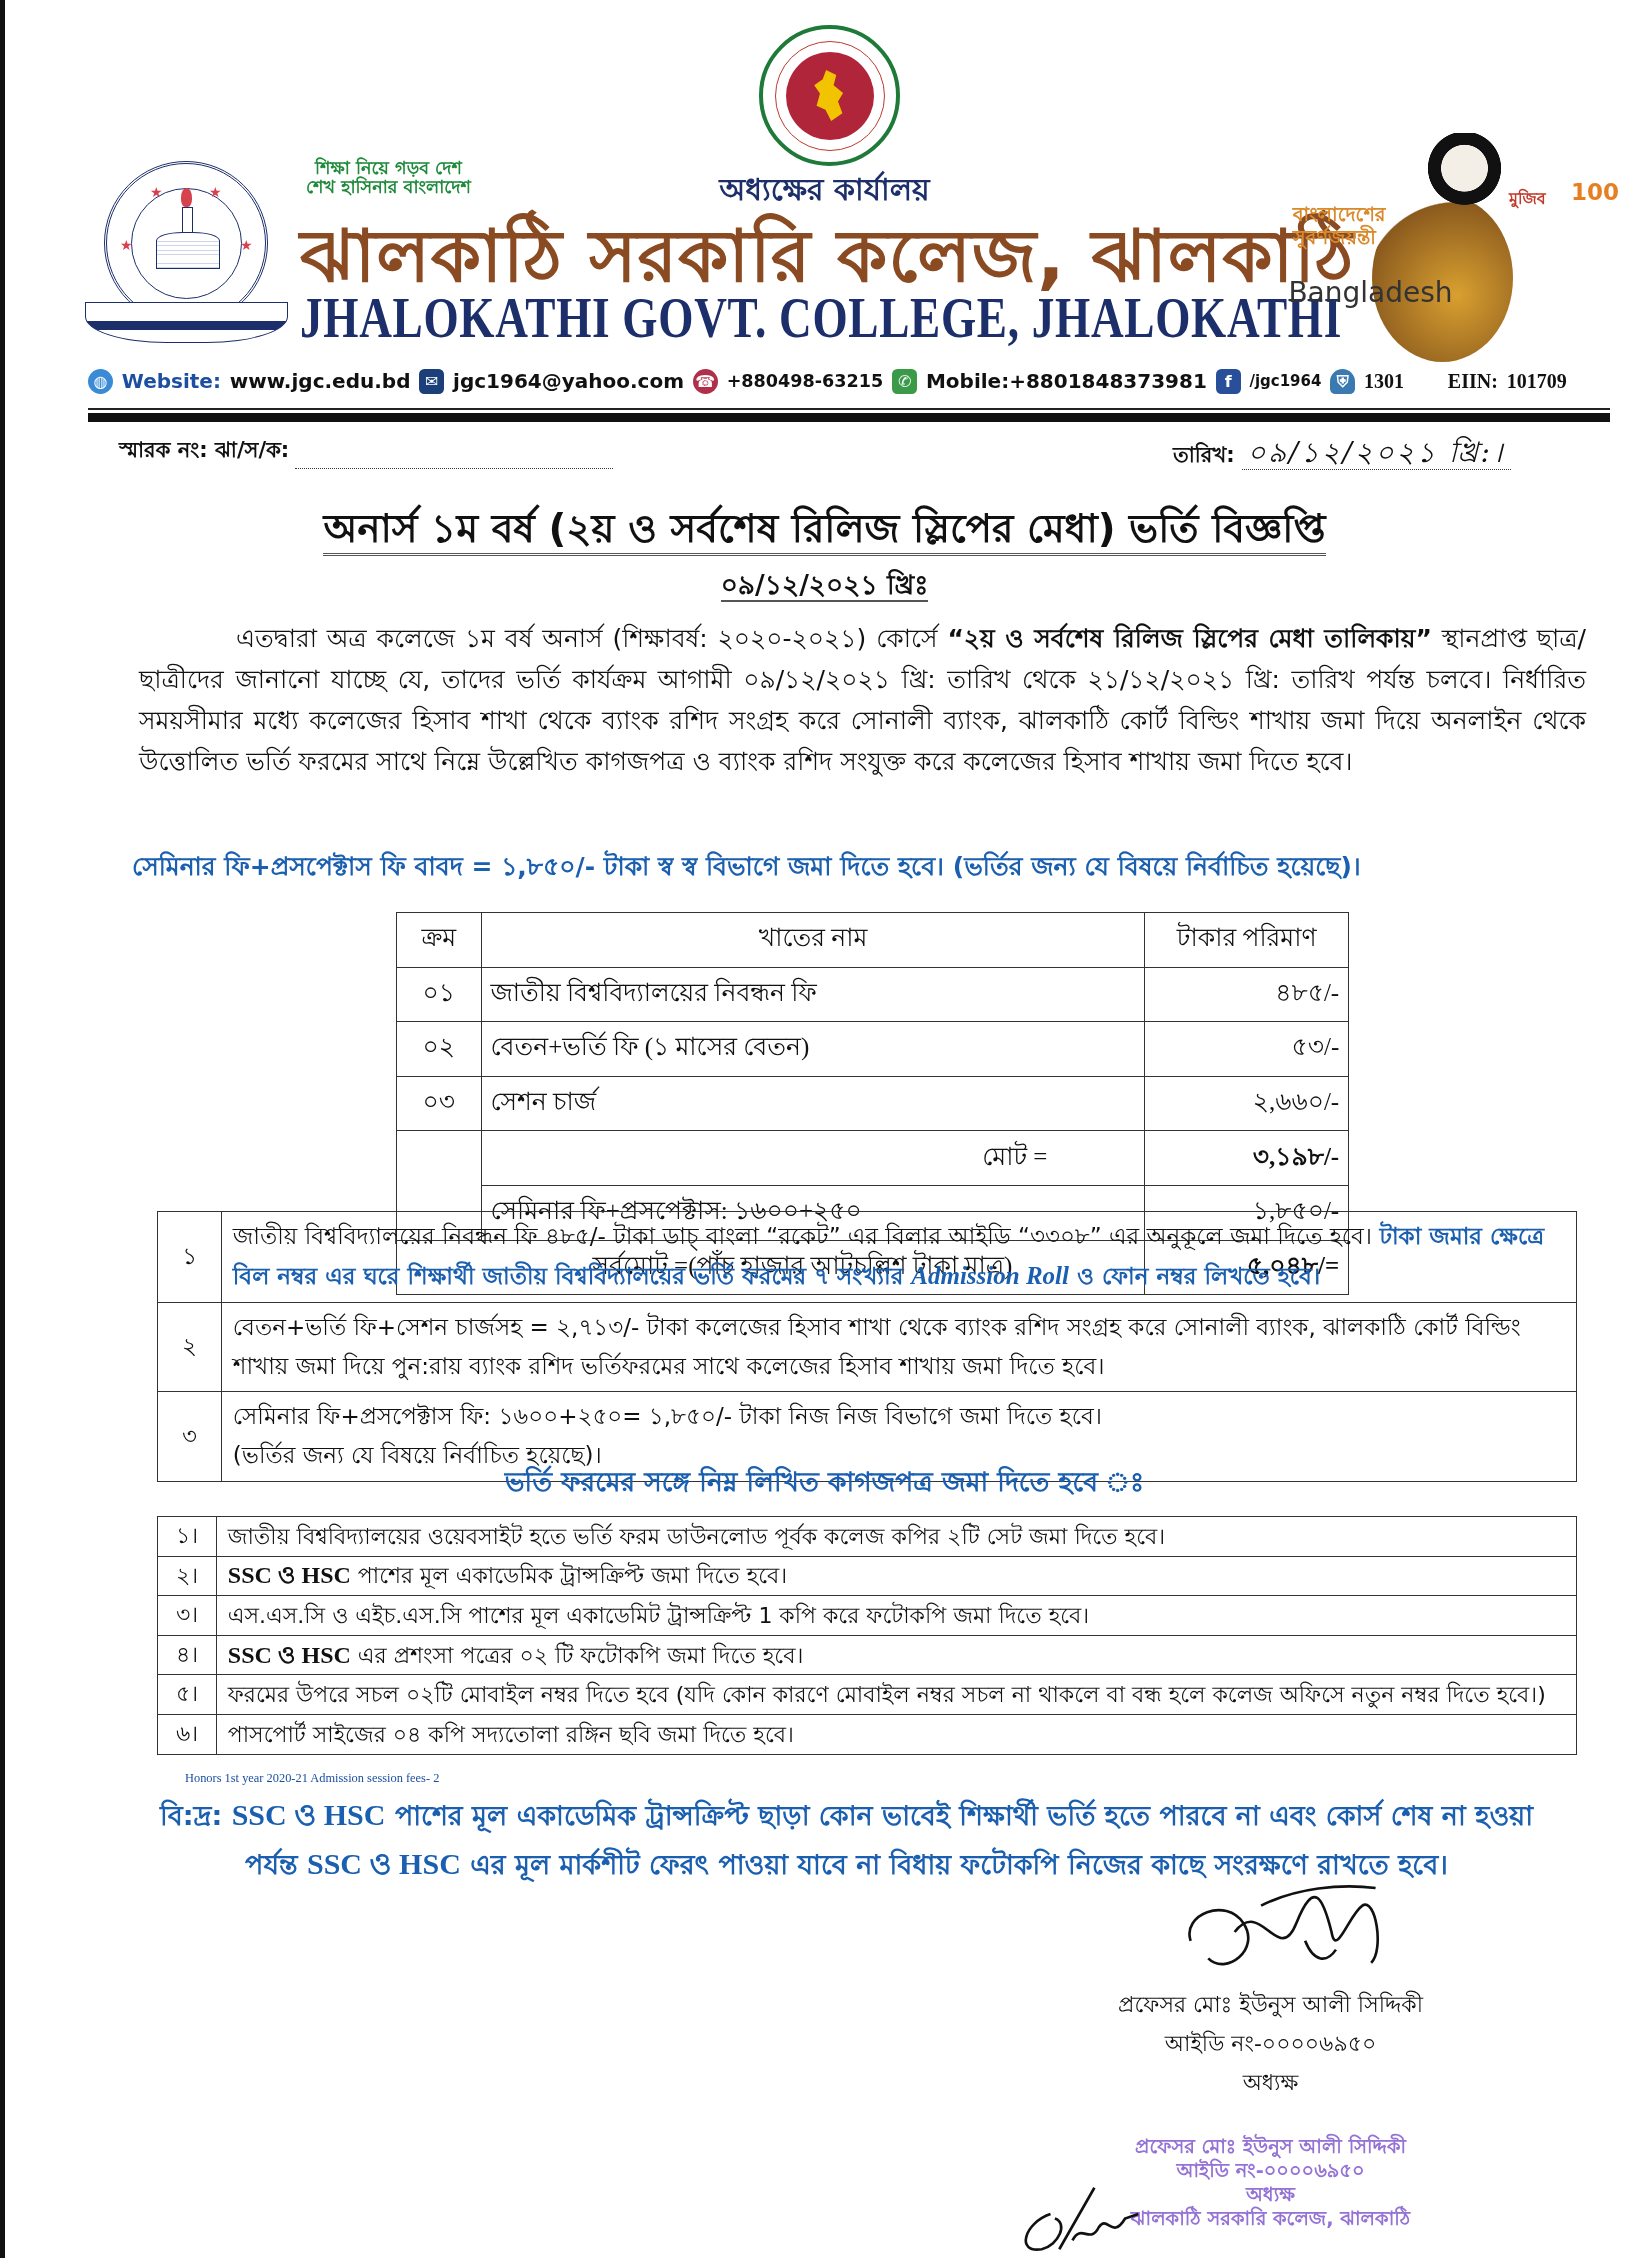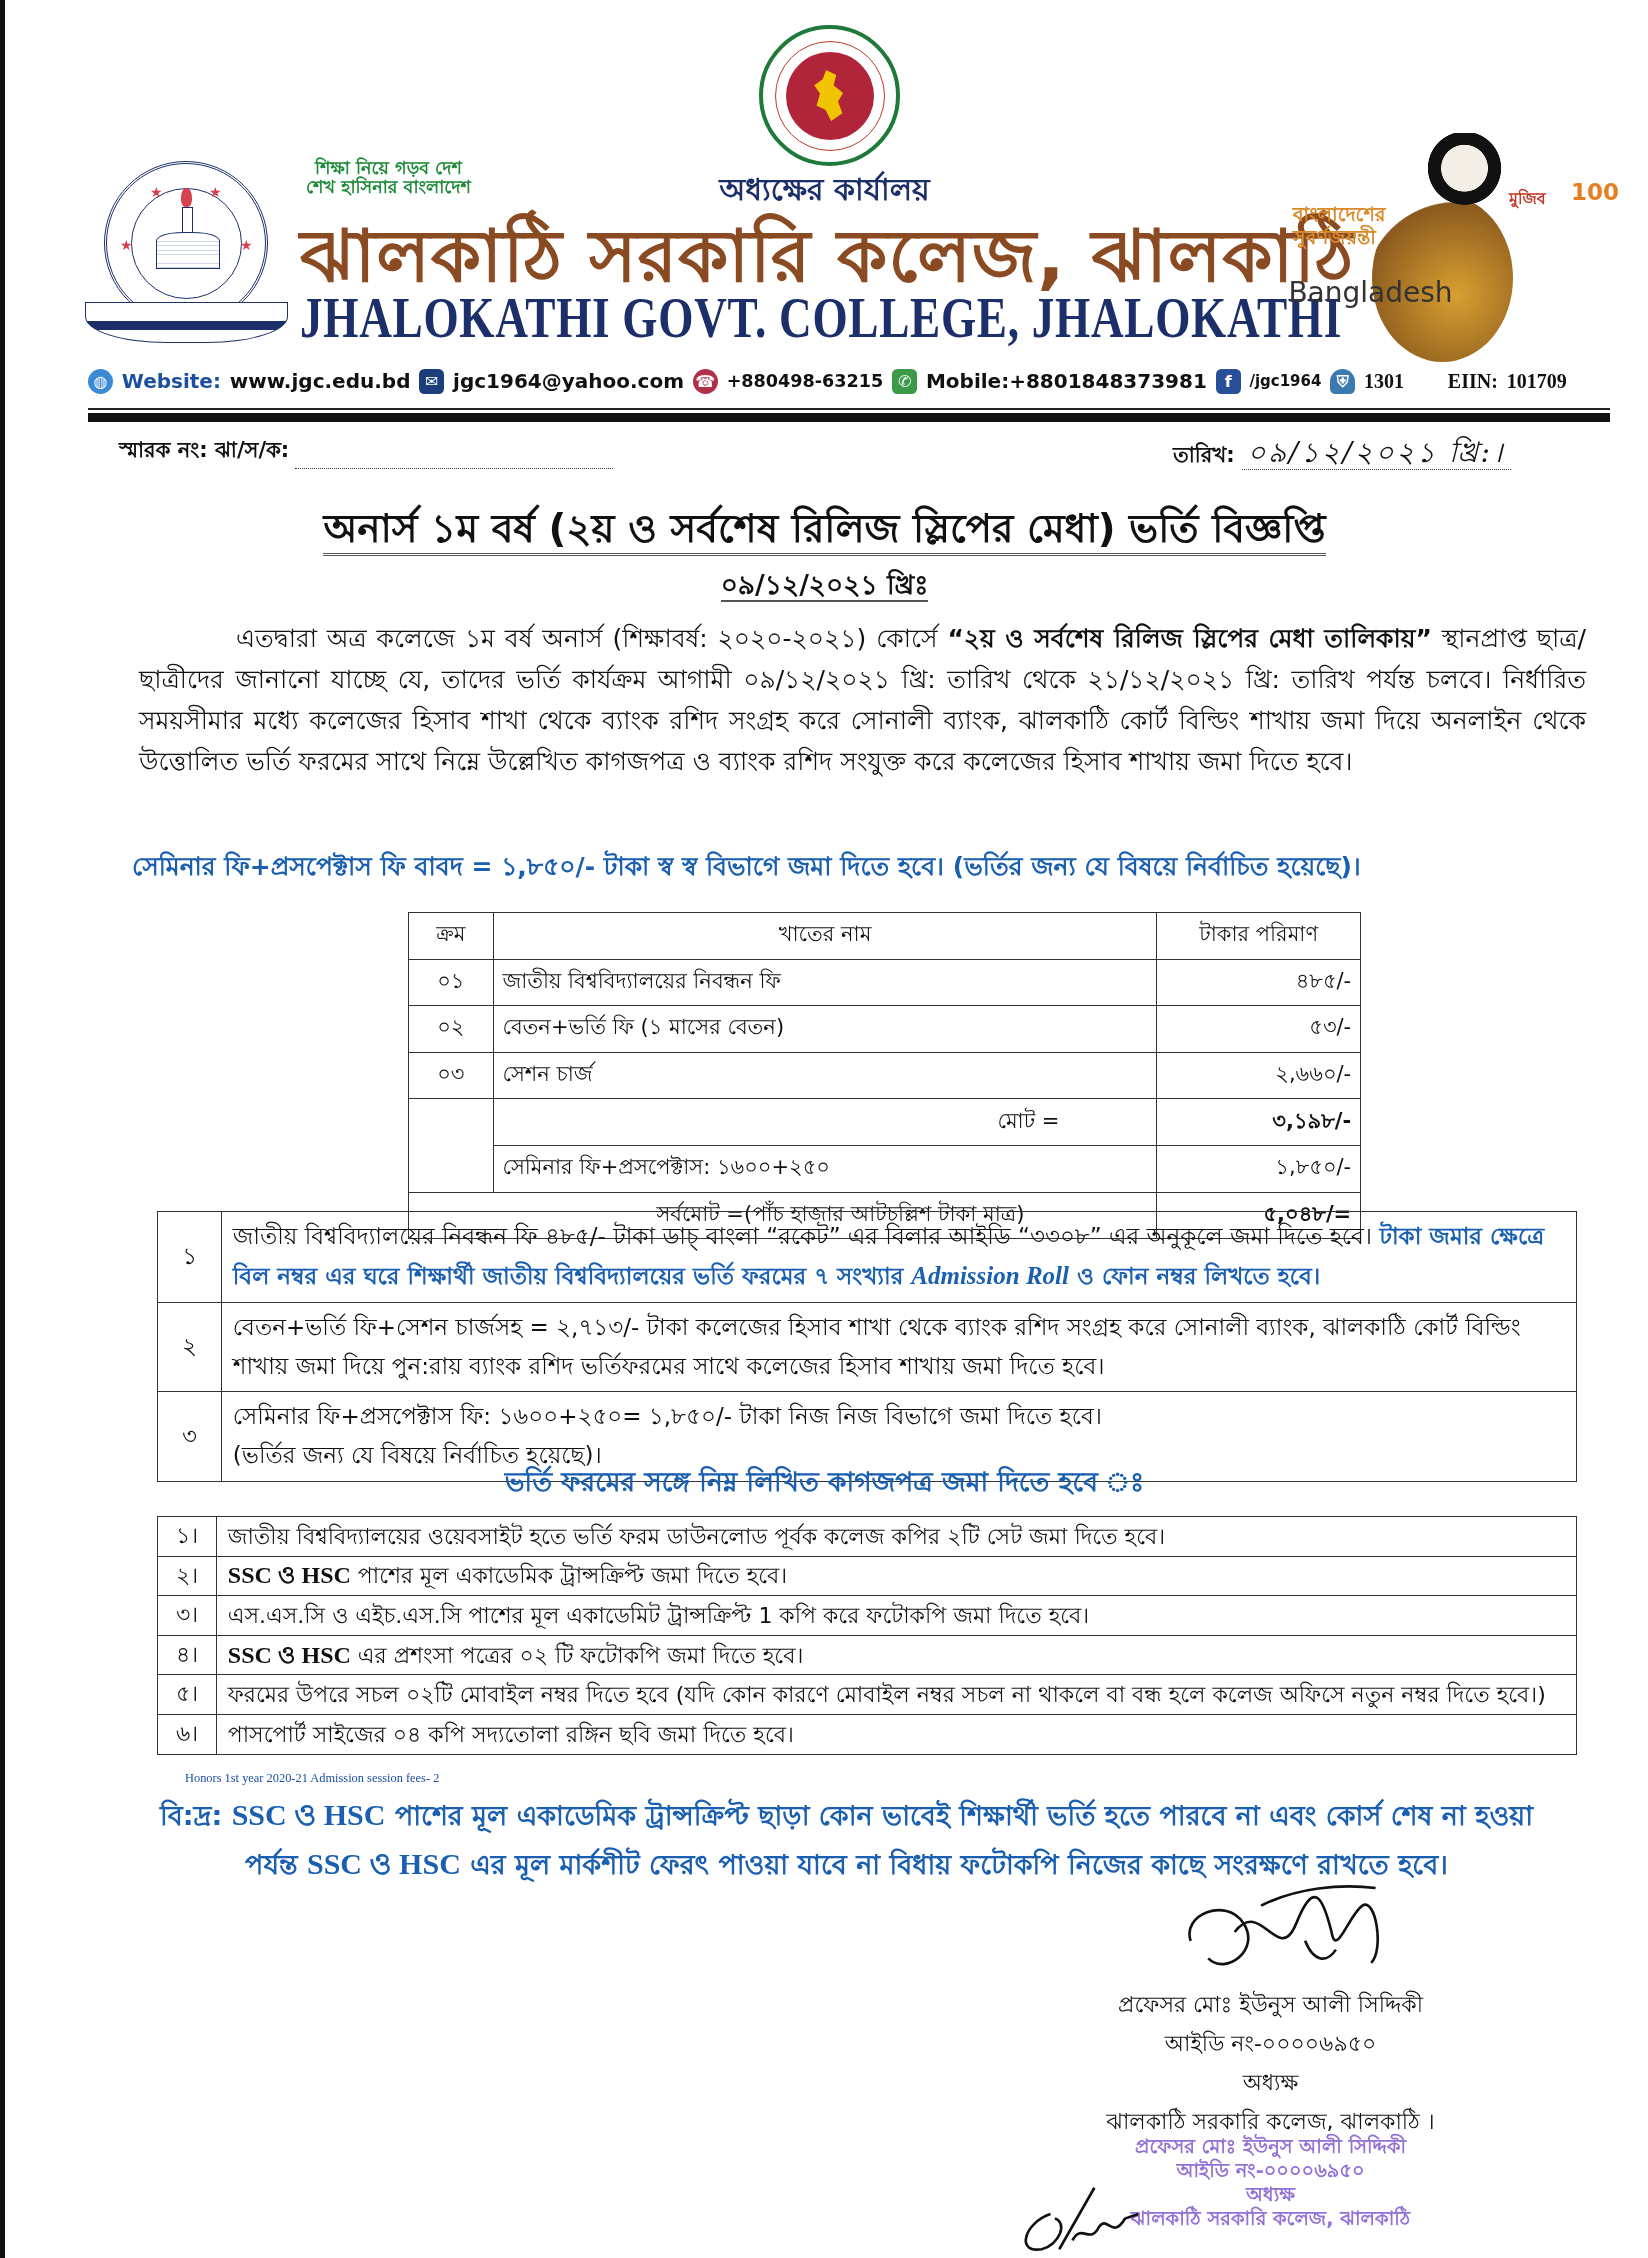"ক্রম" .fee-table { font-family: none -> Liberation Serif, serif; font-size: 21px -> 25px; left: 408px -> 396px }
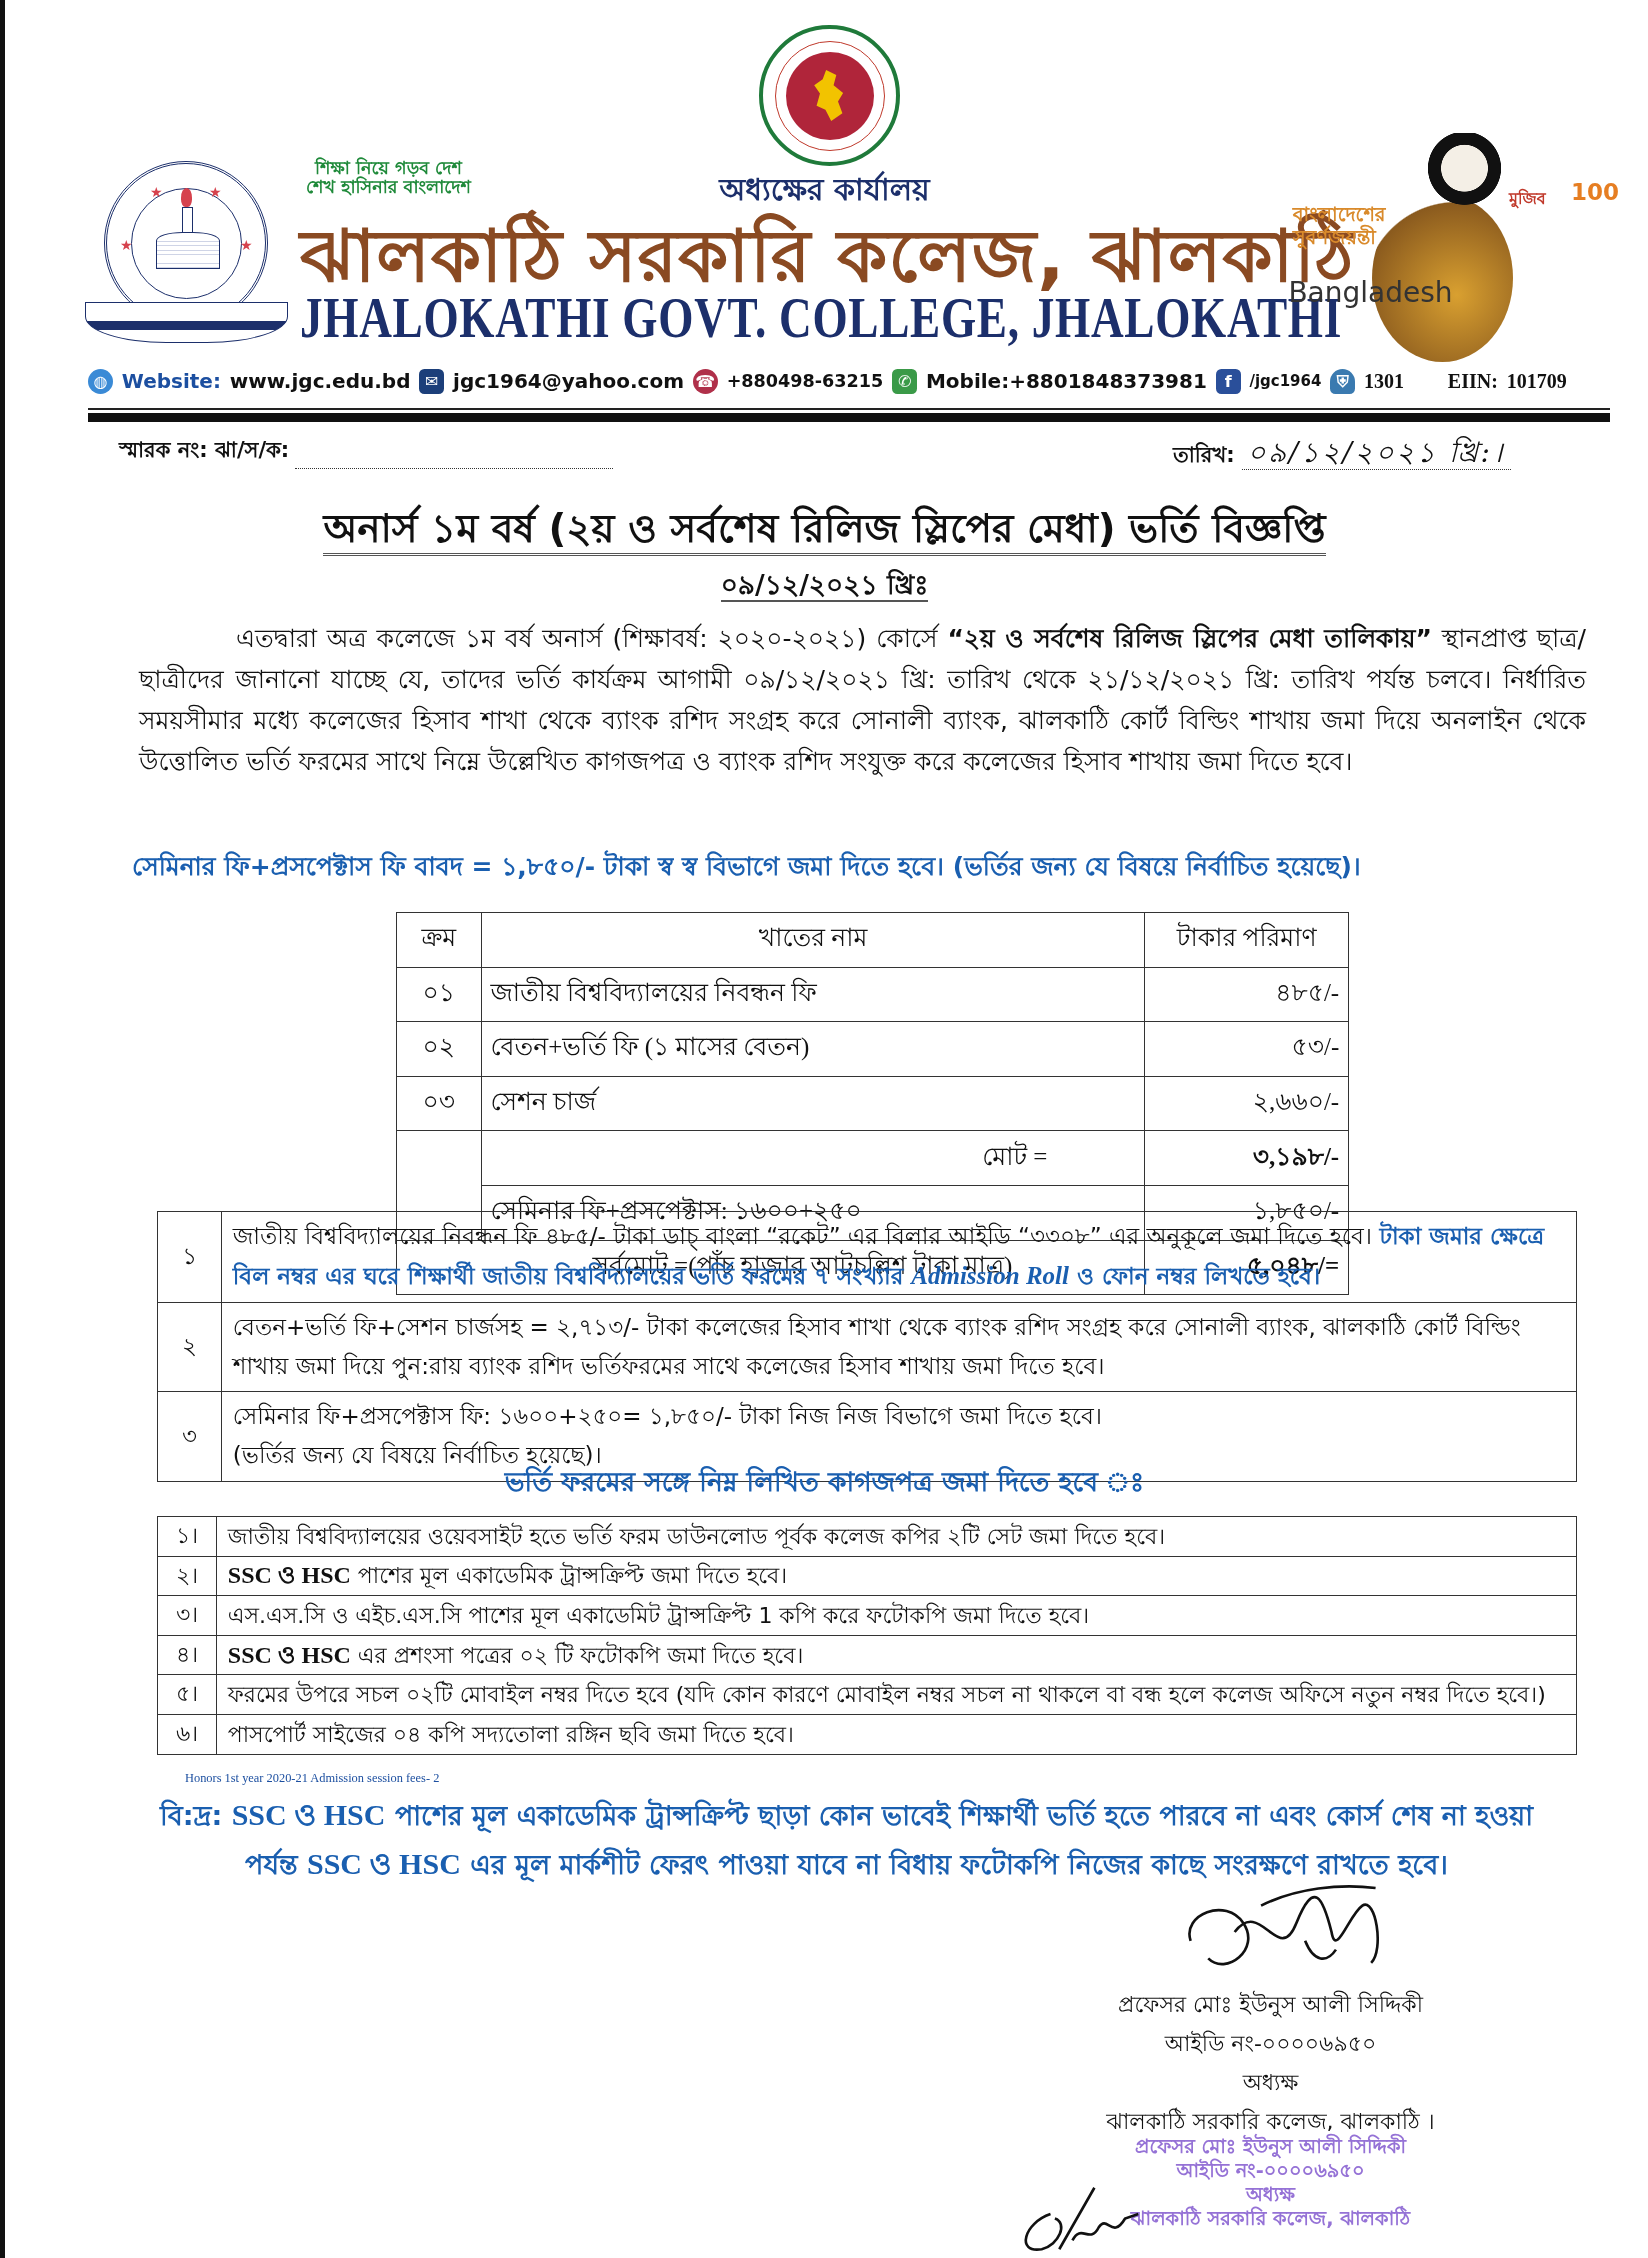"ঝালকাঠি সরকারি কলেজ, ঝালকাঠি ।" div { html: <div>ঝালকাঠি সরকারি কলেজ, ঝালকাঠি ।</div> -> none }
